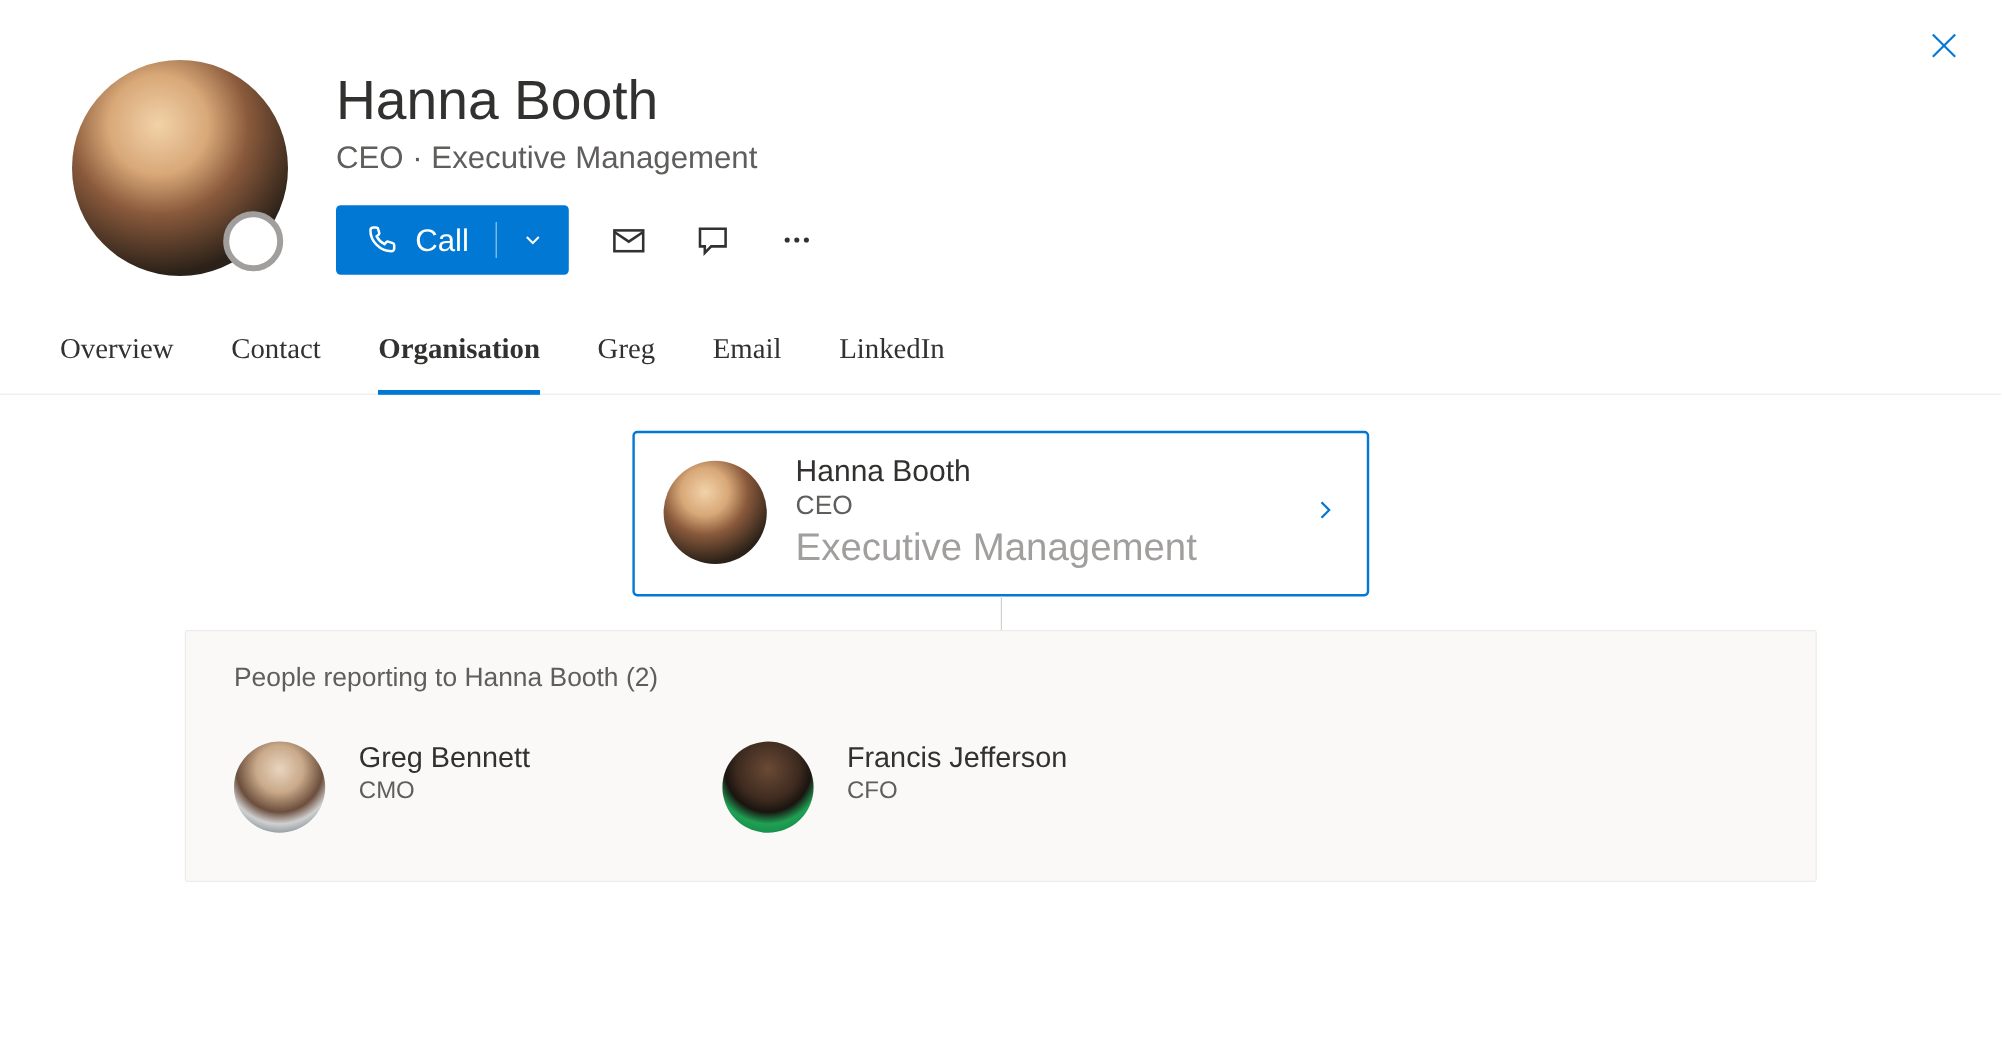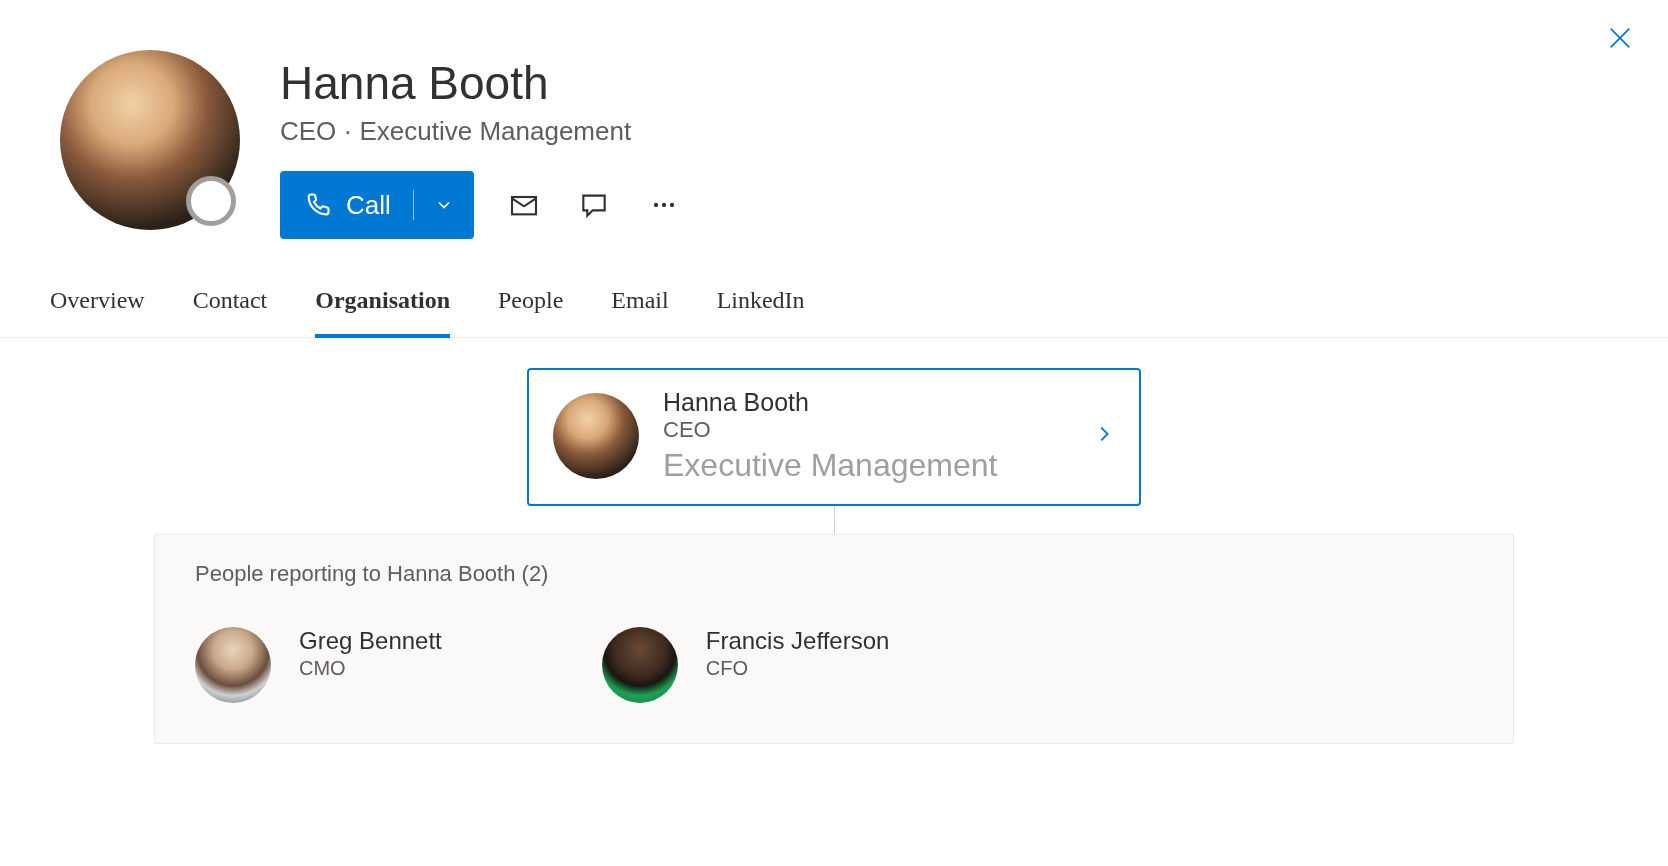"Call" .call-button { height: 68px -> 58px }
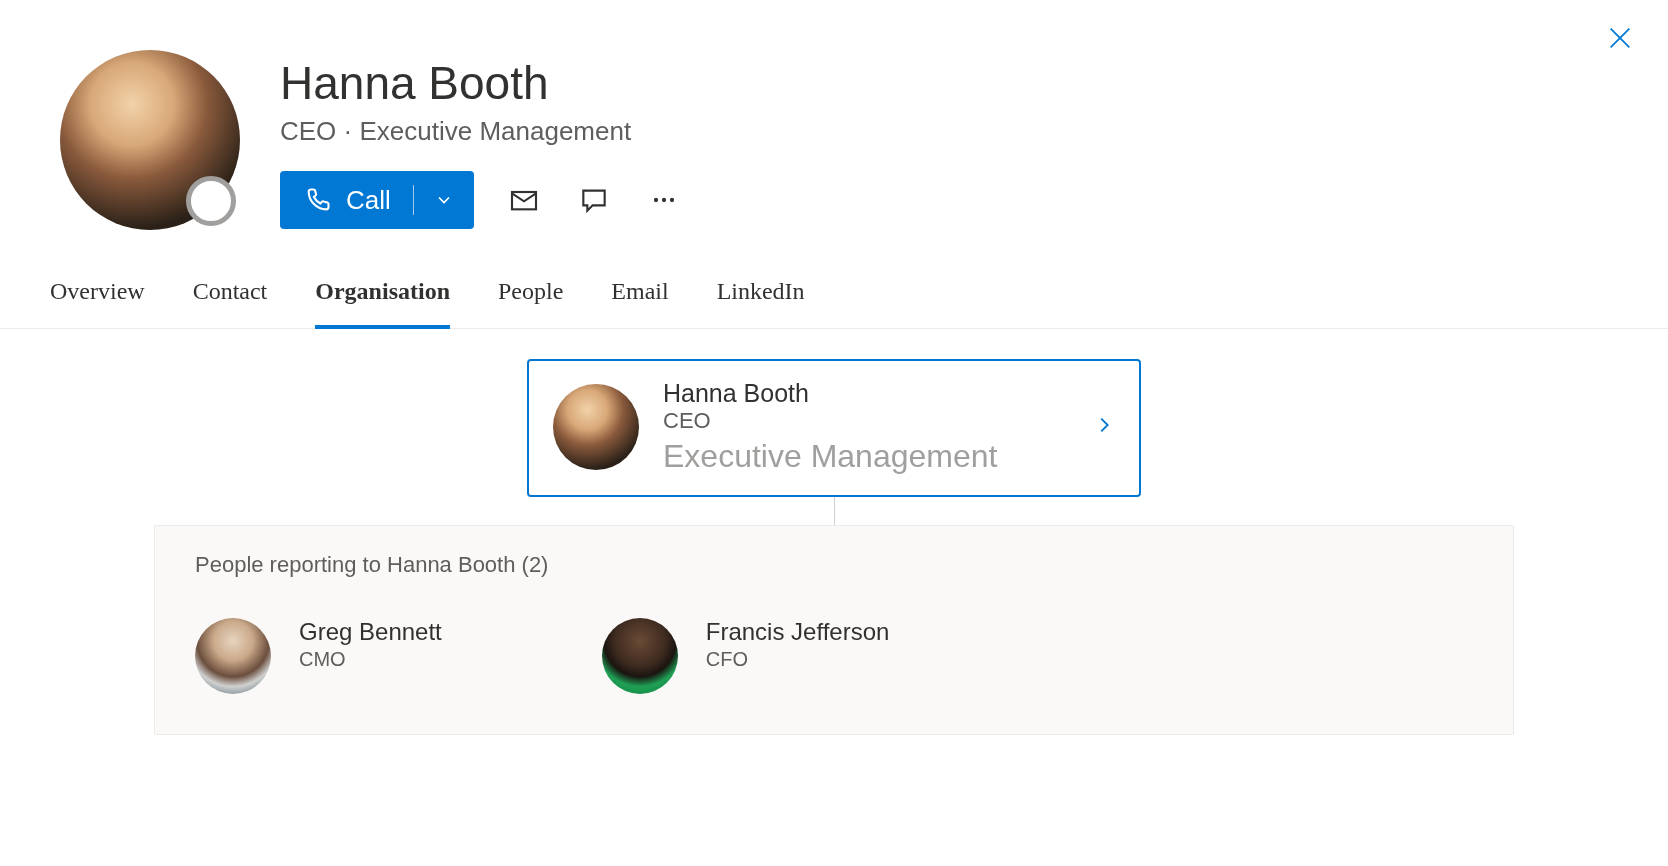"People" div.tab { text: People -> Greg }
